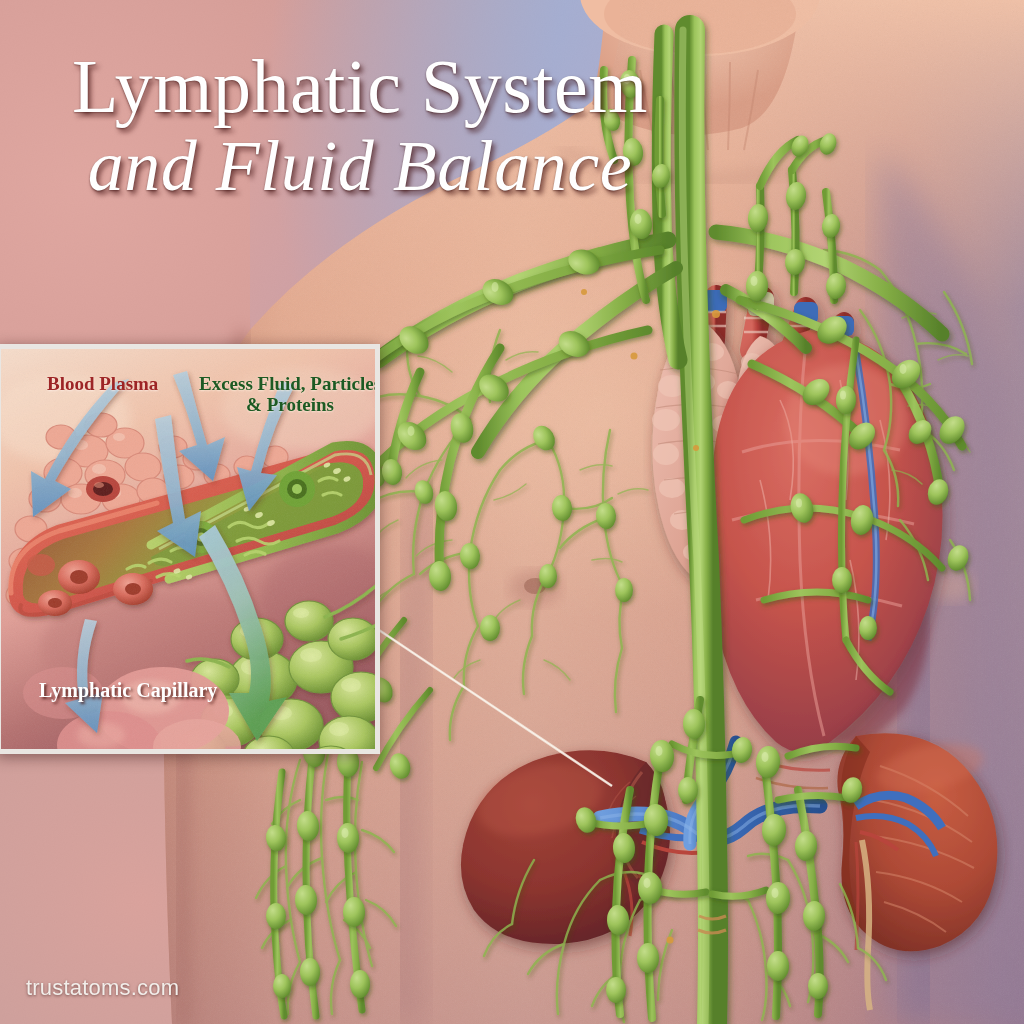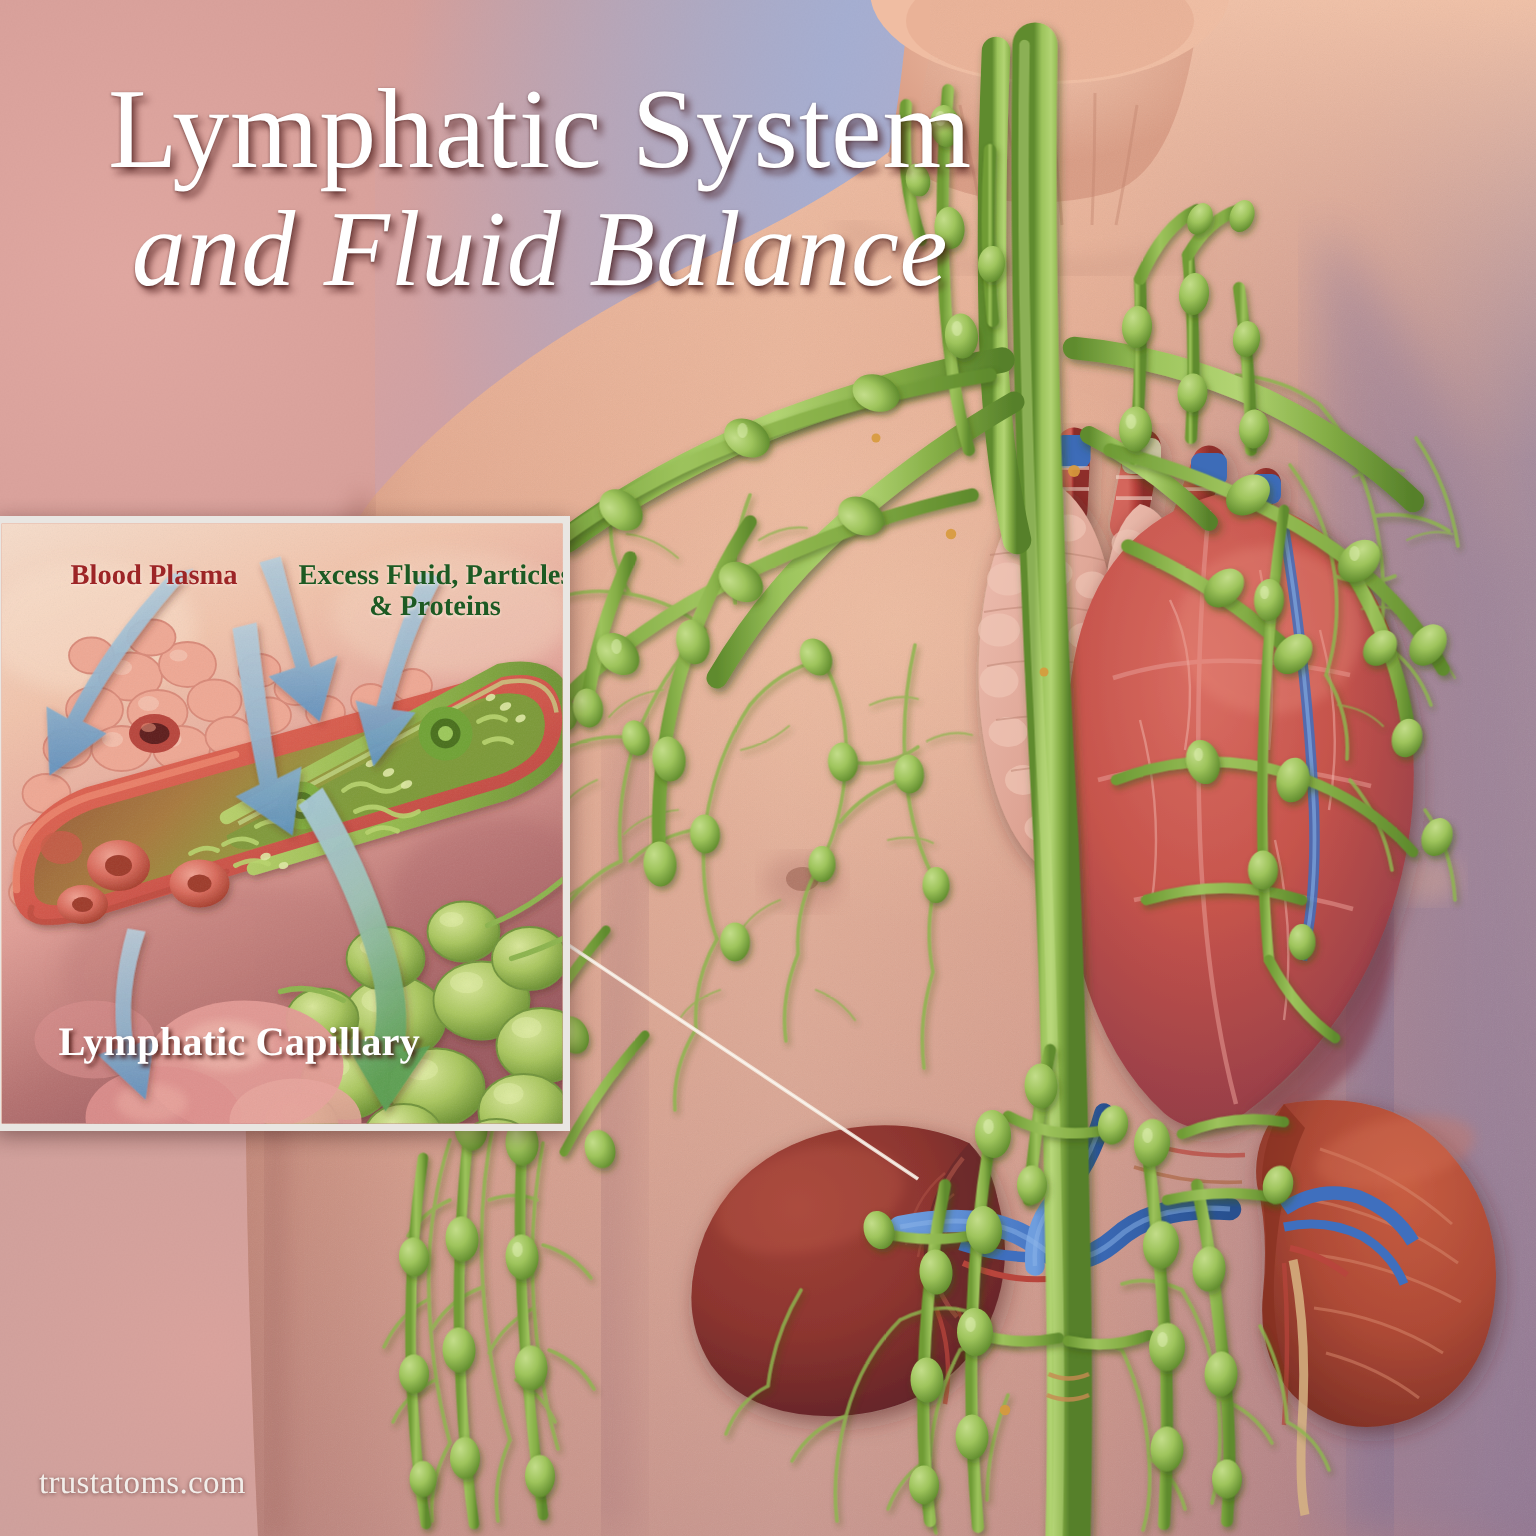"Lymphatic Capillary" #lbl-capillary { font-size: 27px -> 20px }
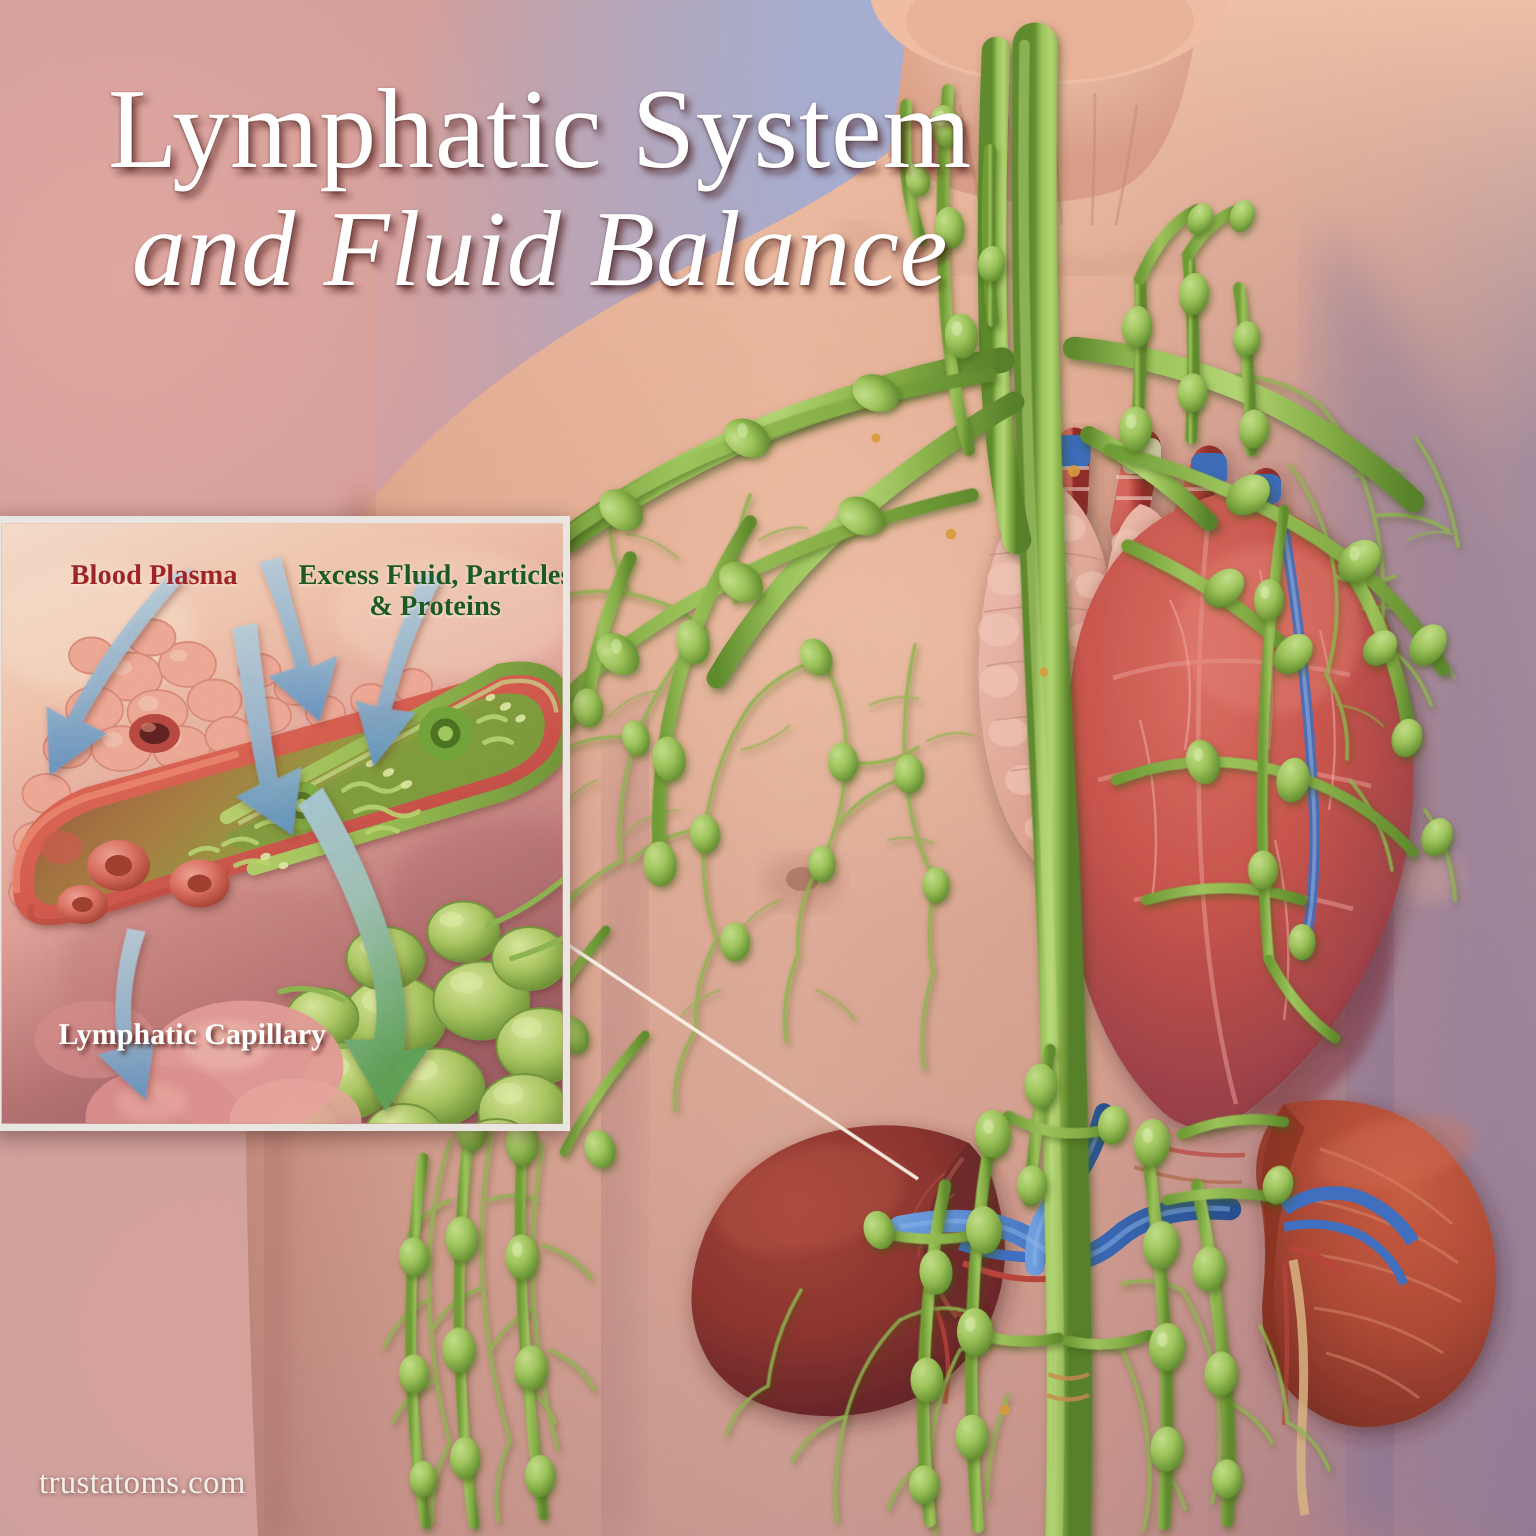"trustatoms.com" #watermark { font-family: Liberation Serif, serif -> Liberation Sans, sans-serif }
